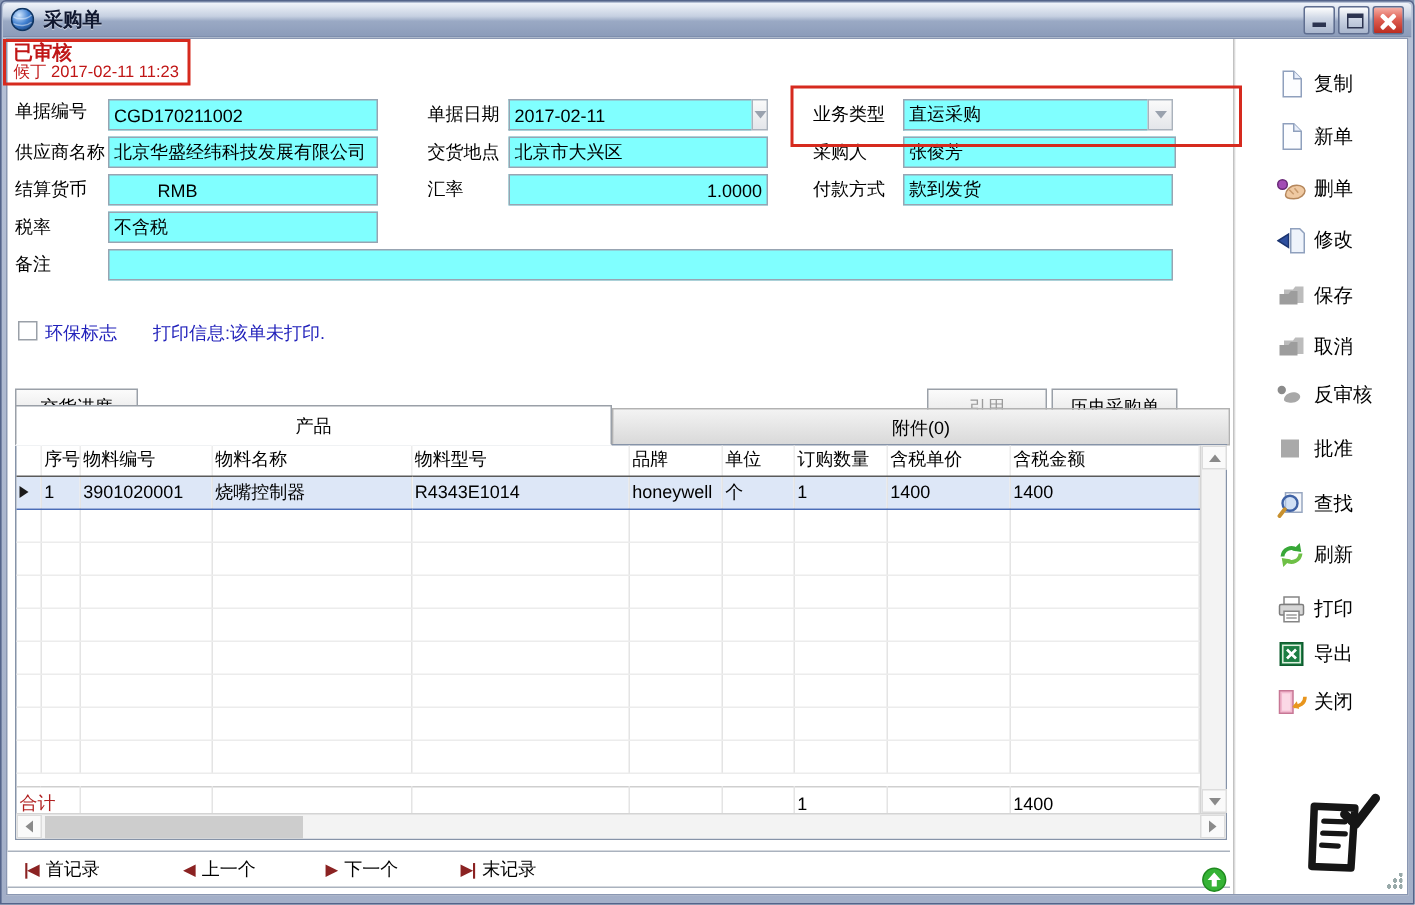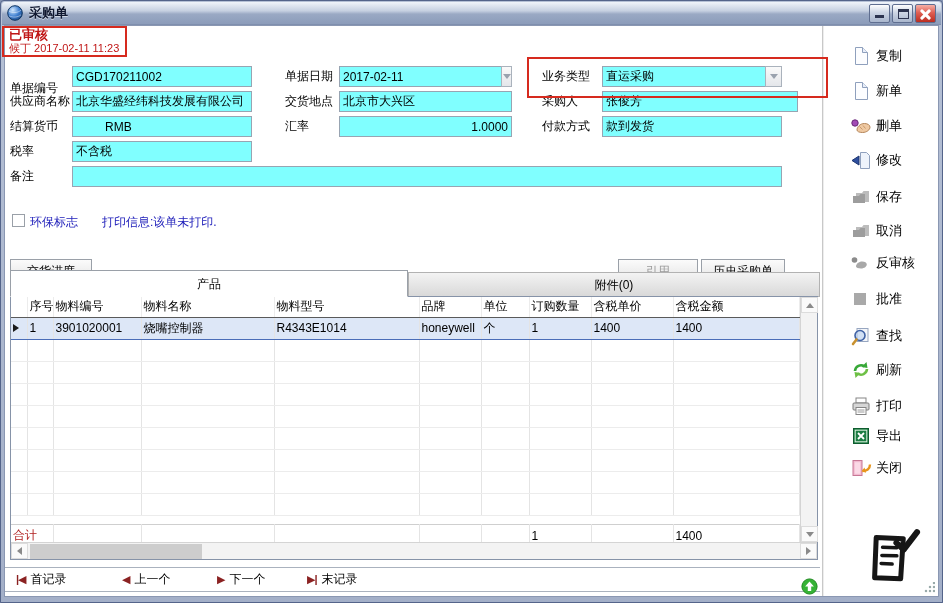"单据编号" span.flabel { top: 52px -> 38px }
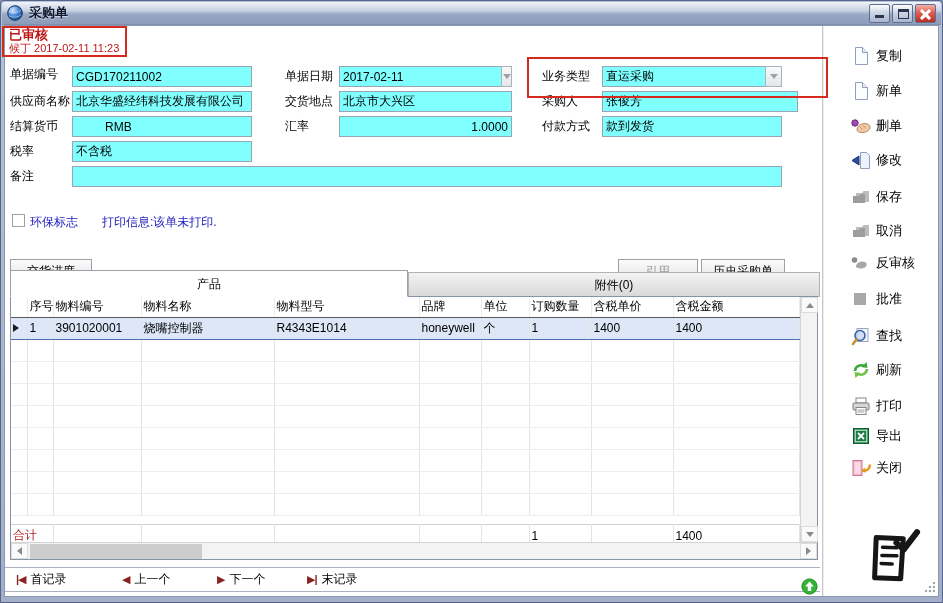"张俊芳" input.ffield { width: 196px -> 182px }
